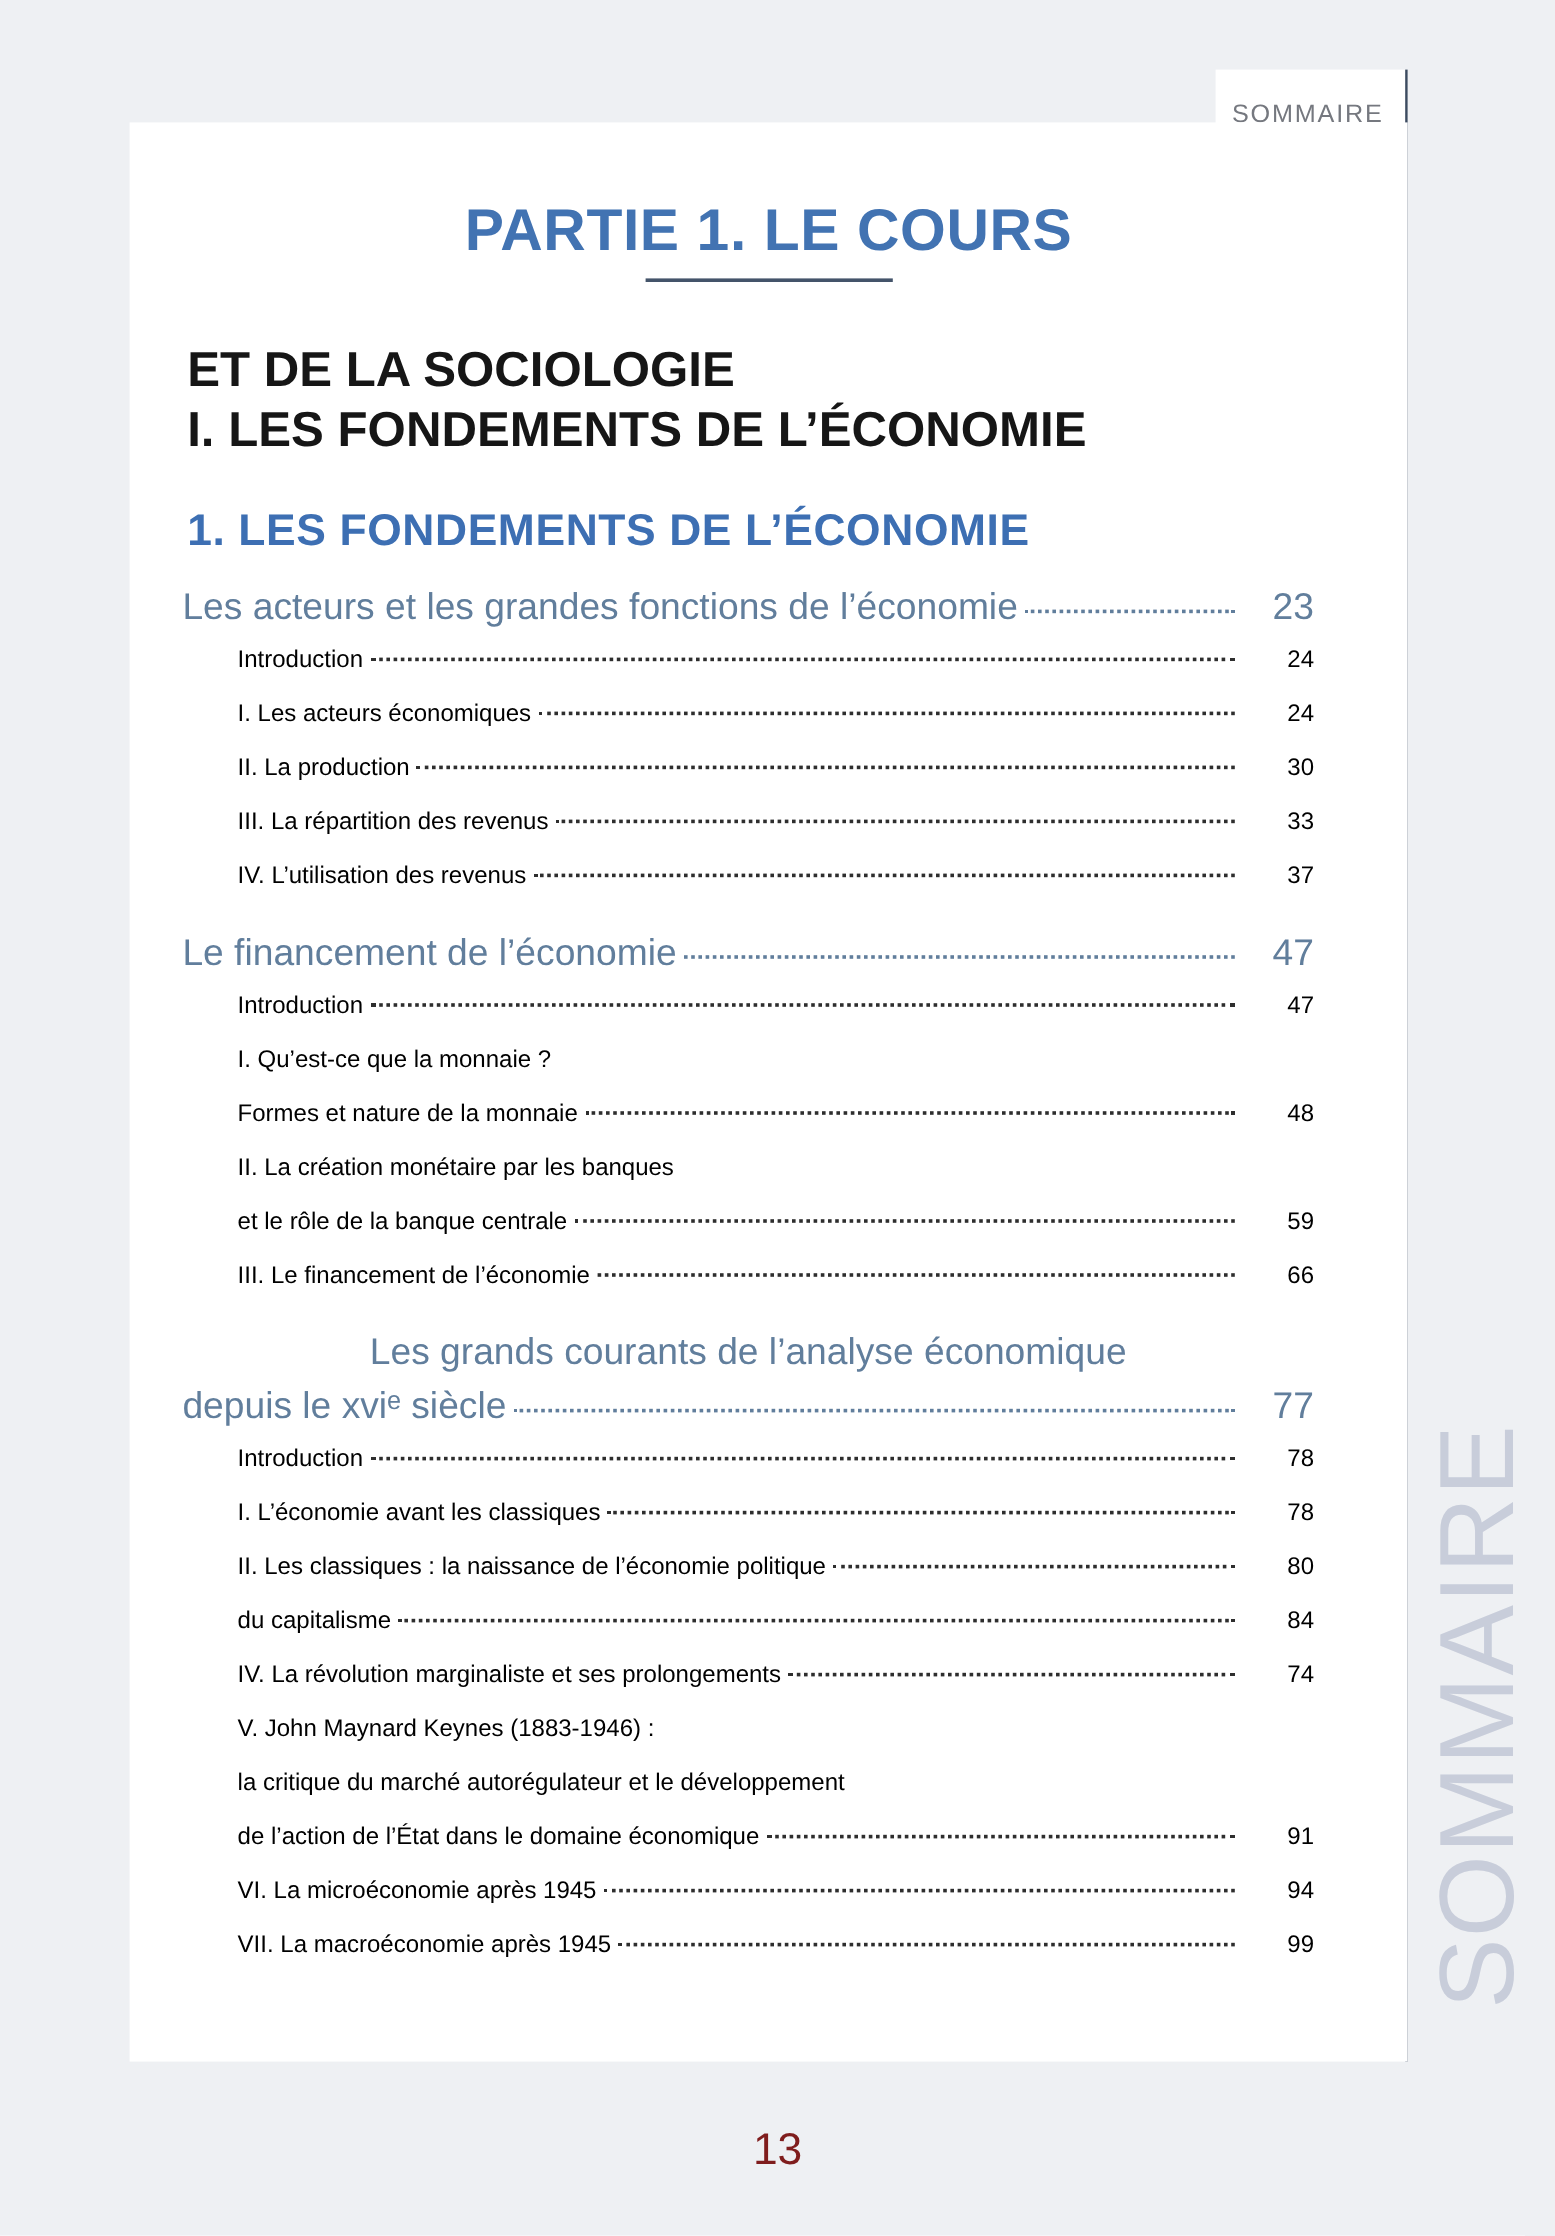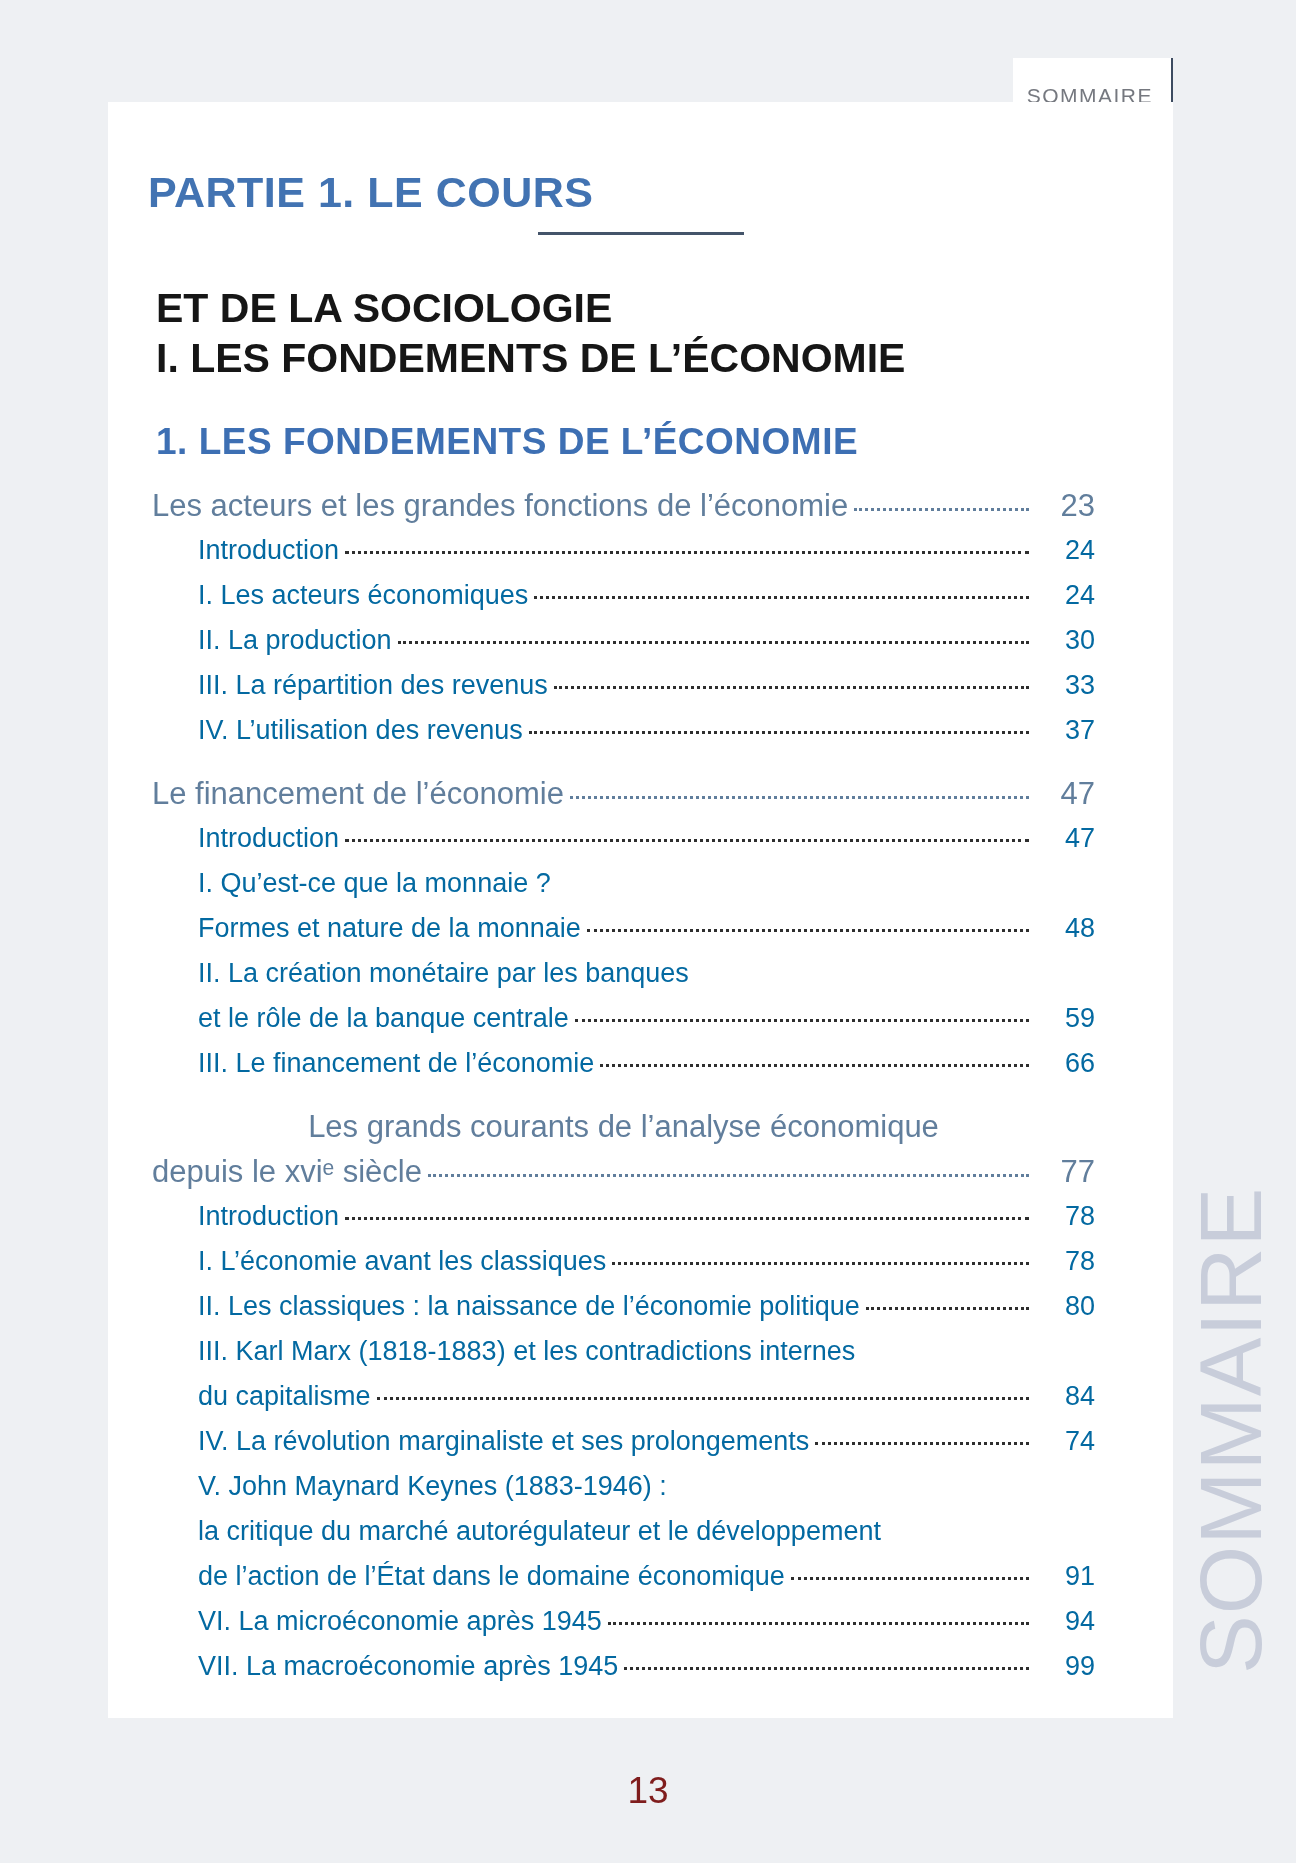"PARTIE 1. LE COURS" .partie { font-size: 43px -> 49px; text-align: none -> center }
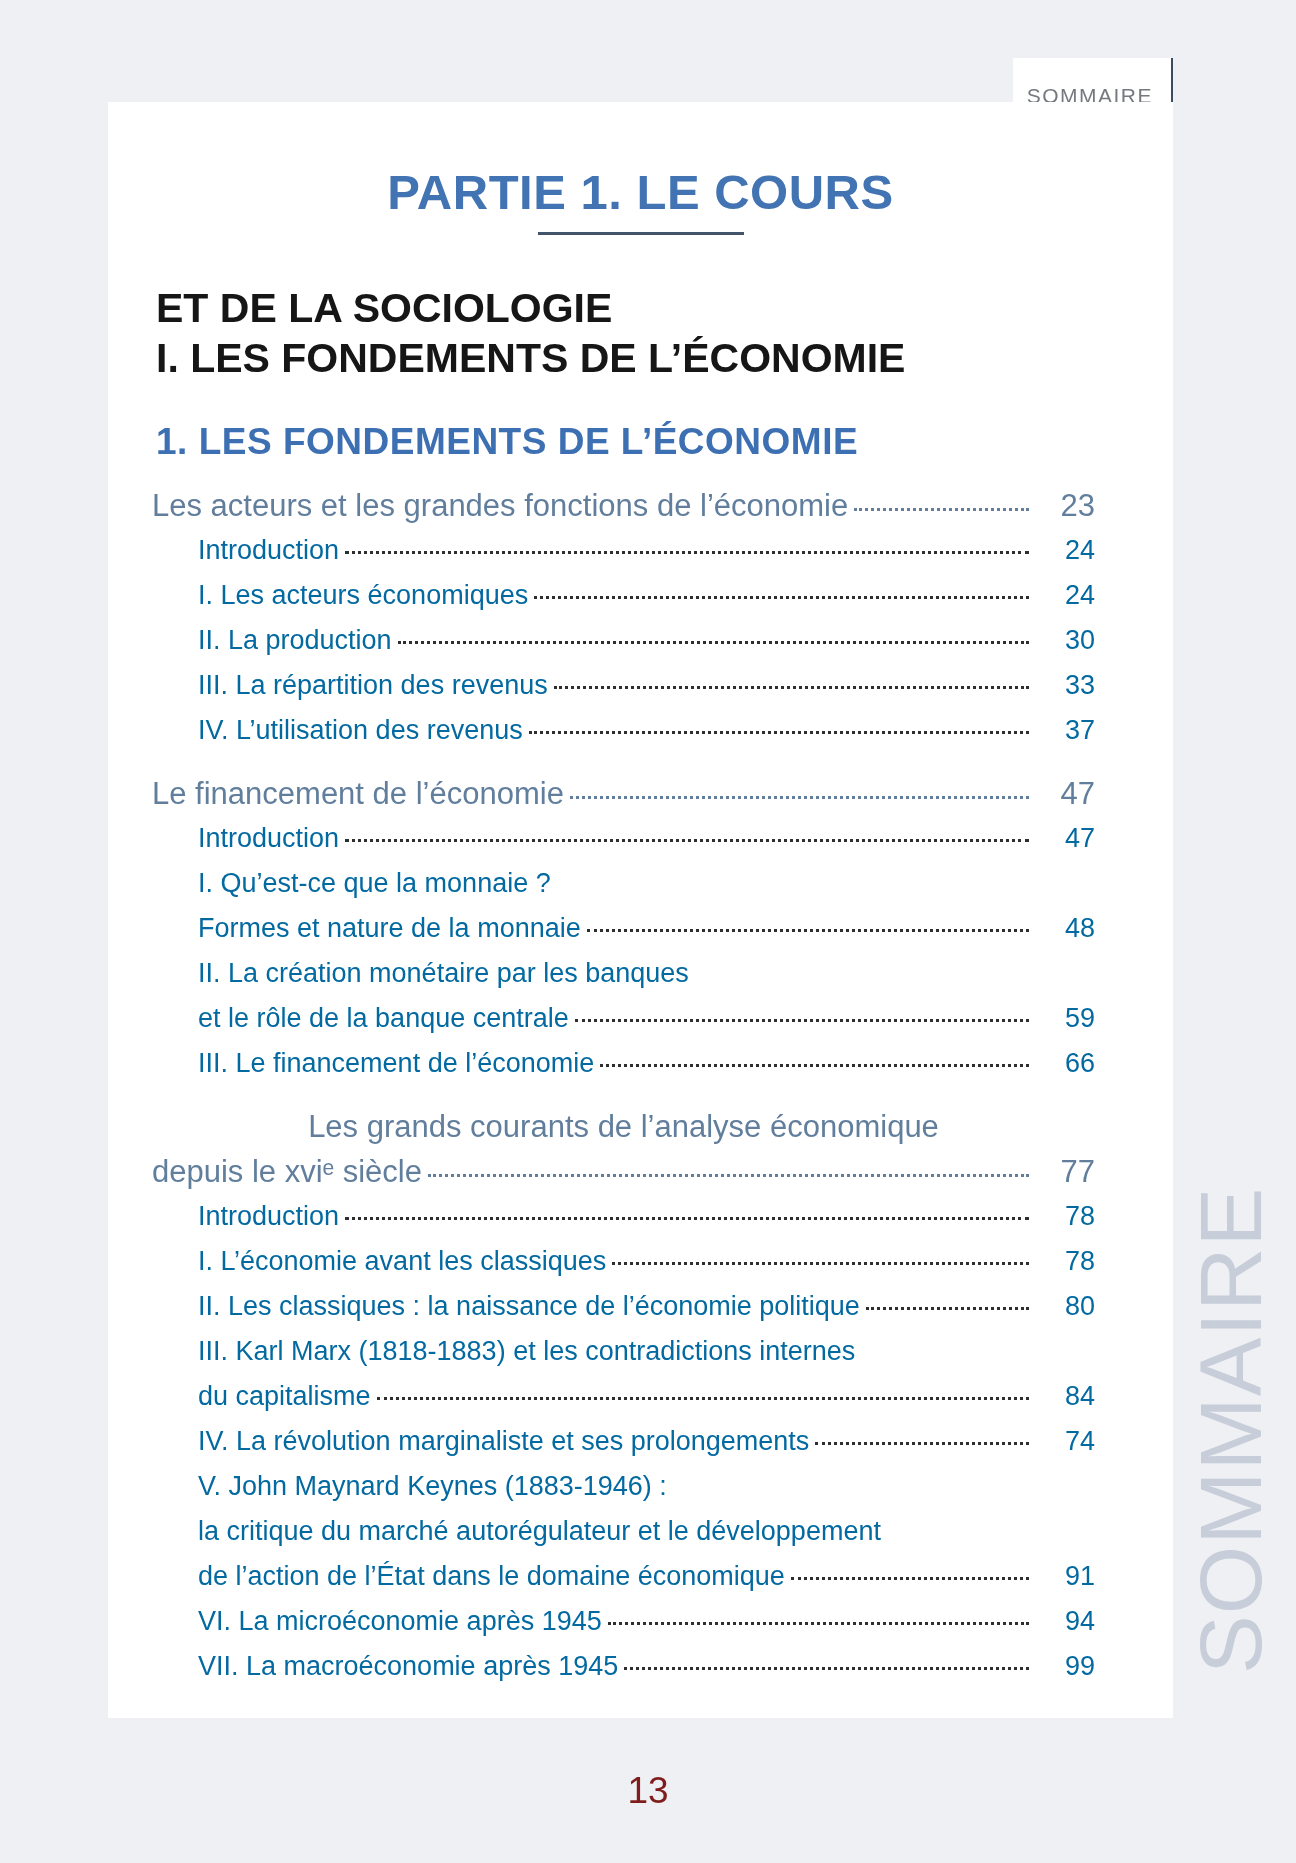"Introduction" .toc-row { color: #0369a1 -> #000000; font-size: 27px -> 20px }
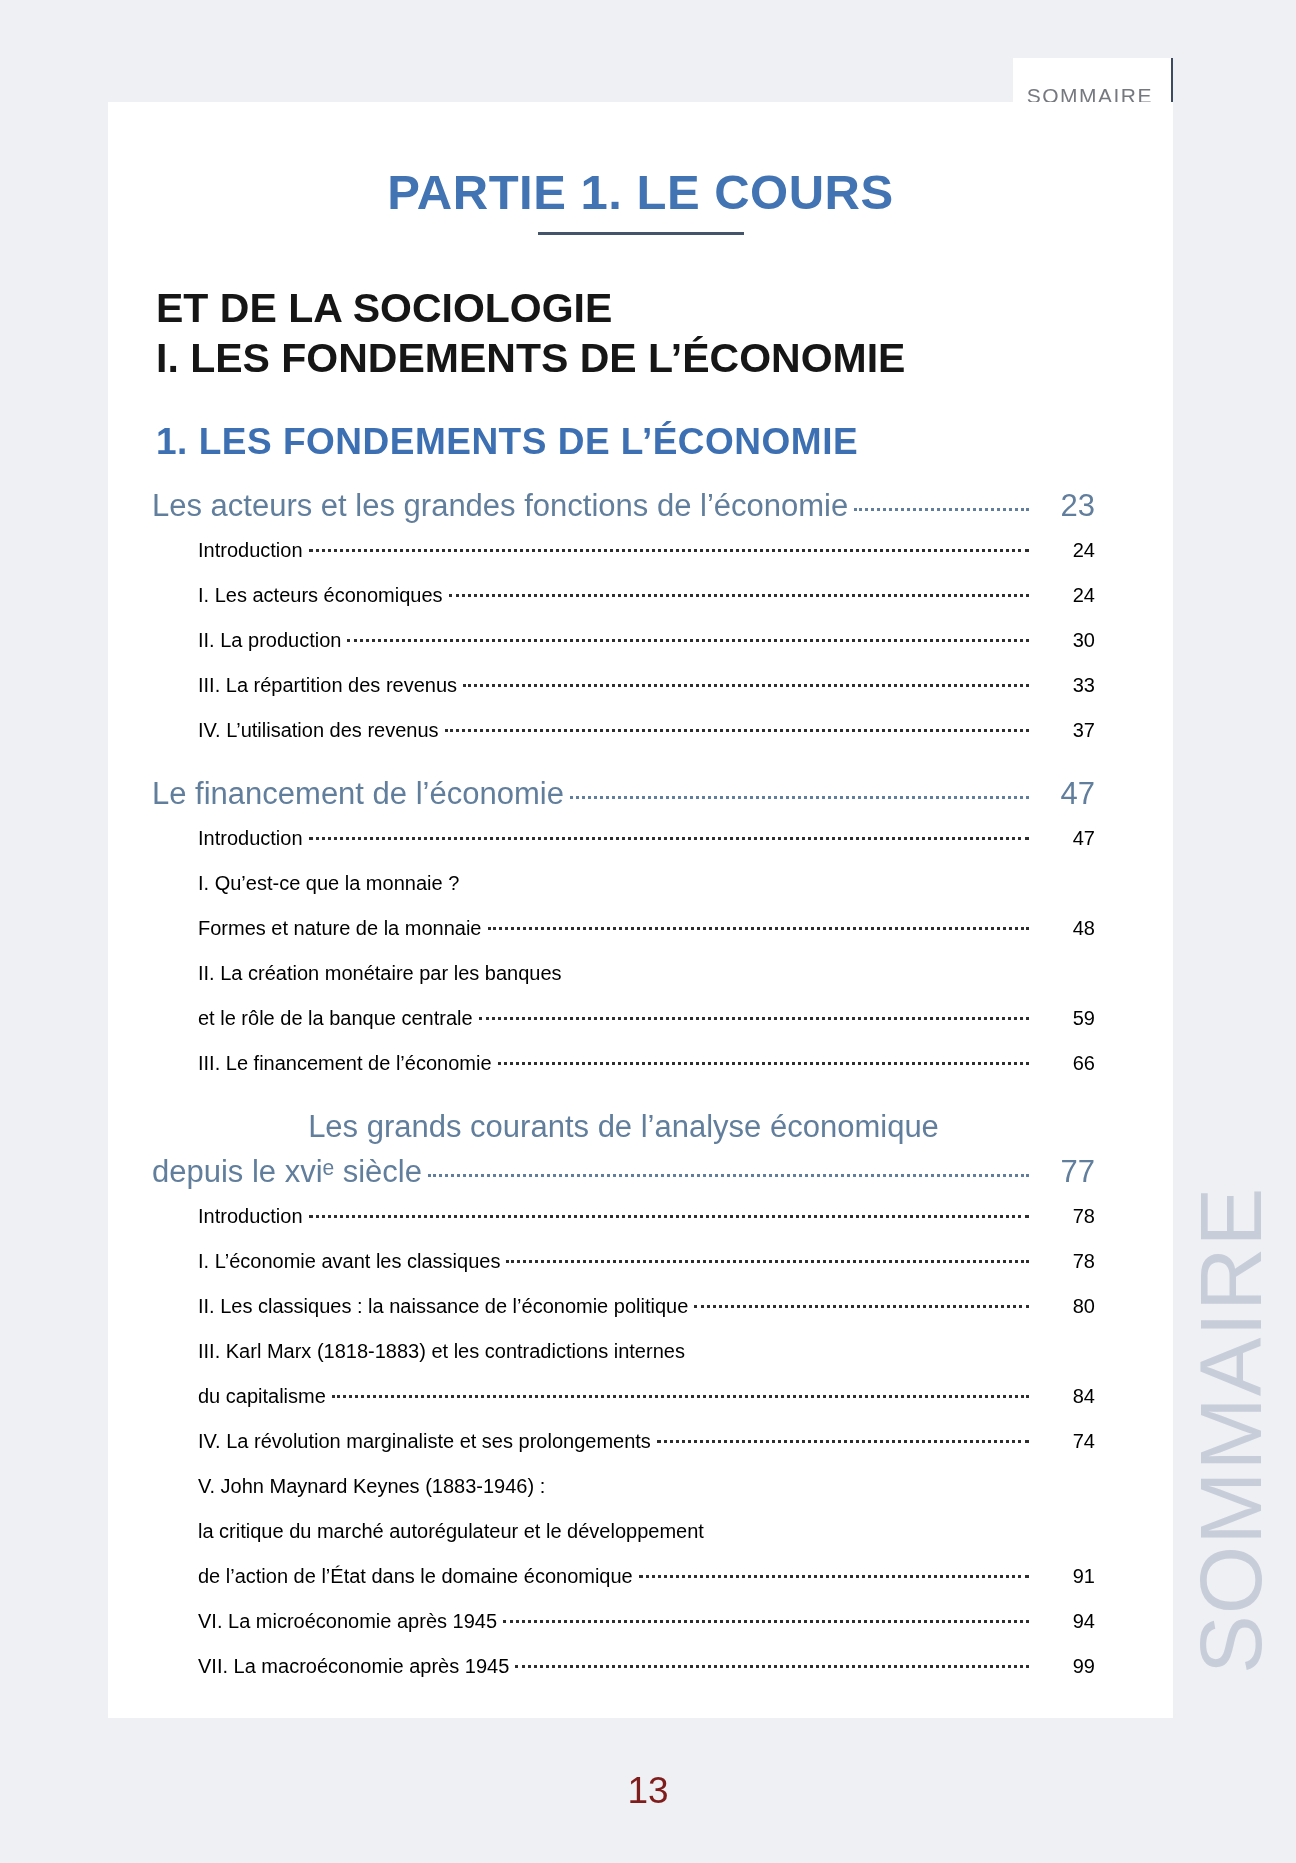"III. Karl Marx (1818-1883) et" div.toc-row { html: <div> <span>III. Karl Marx (1818-1883) et les contradictions internes</span> </div> -> none }
